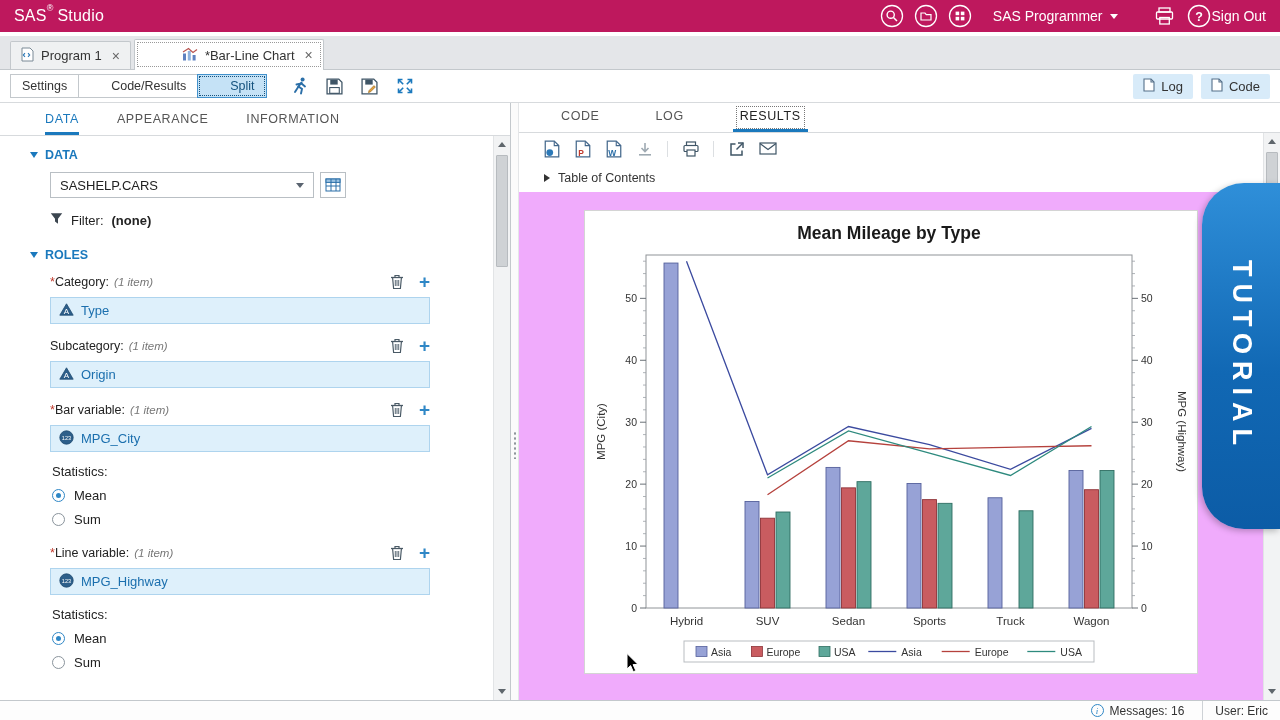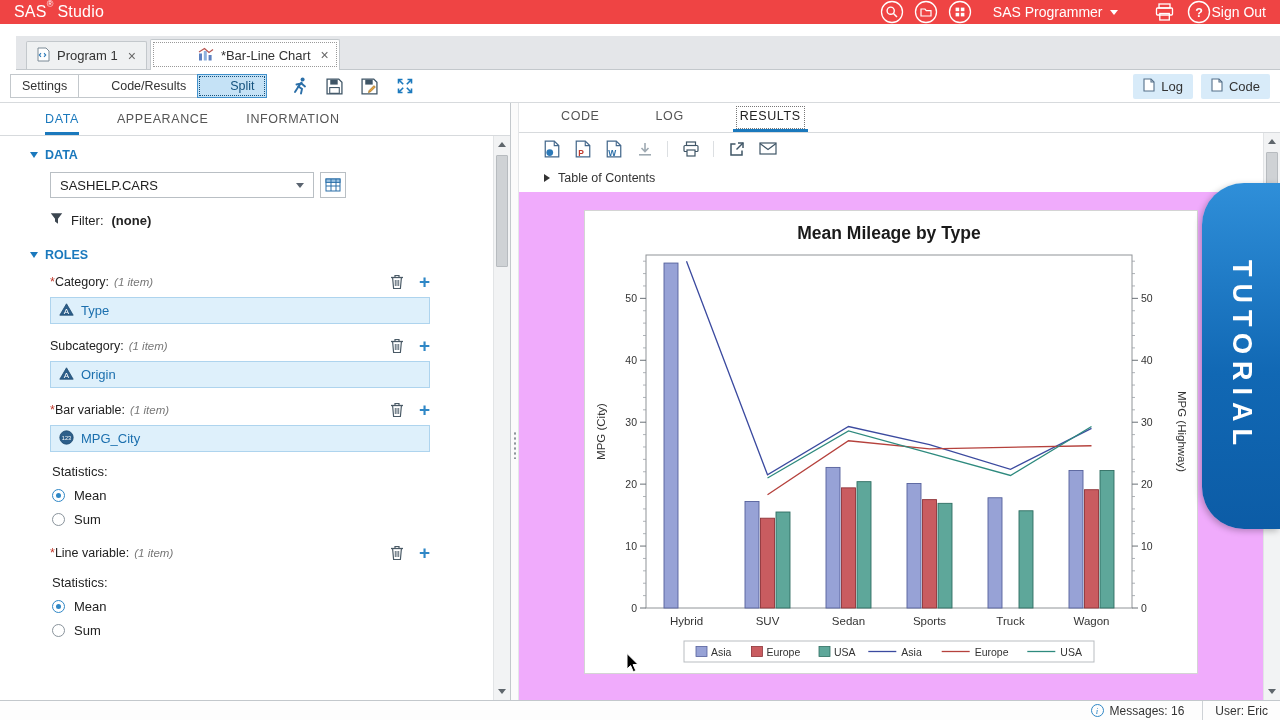"SAS®Studio" .topbar { background: #ef4444 -> #be185d; height: 24px -> 32px }
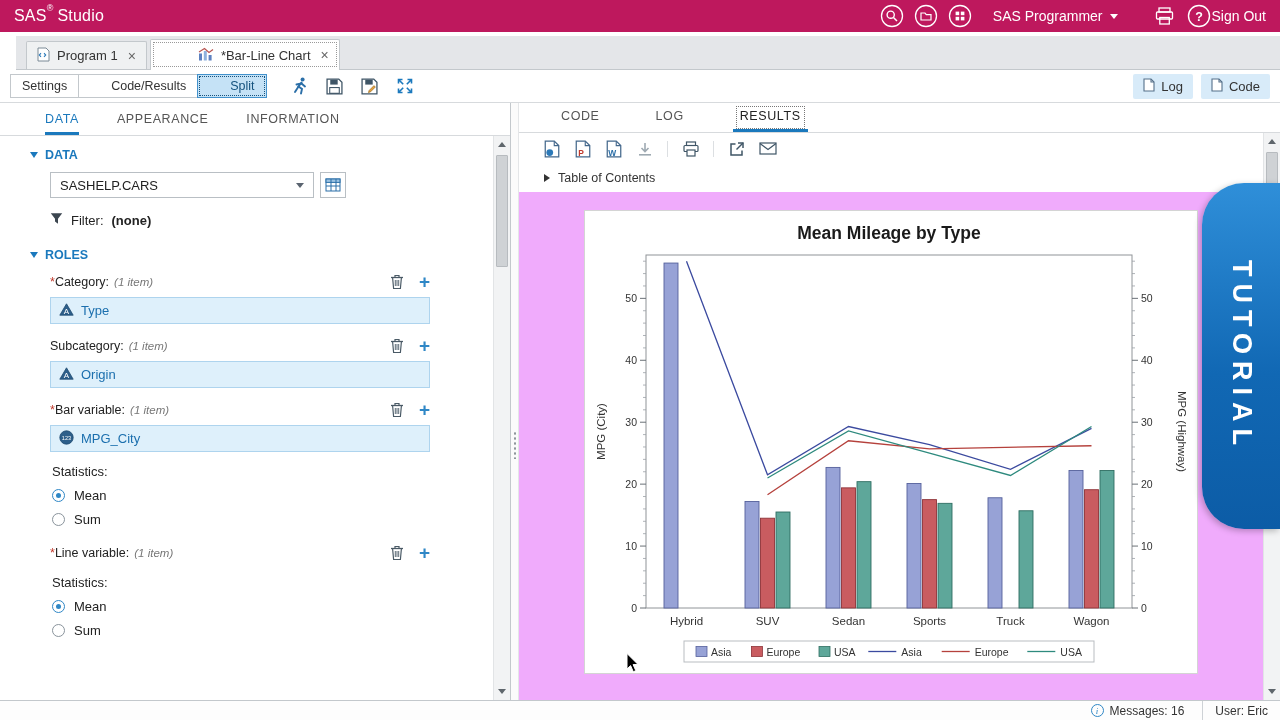"Program 1" .doc-tabbar { left: 16px -> 0 }
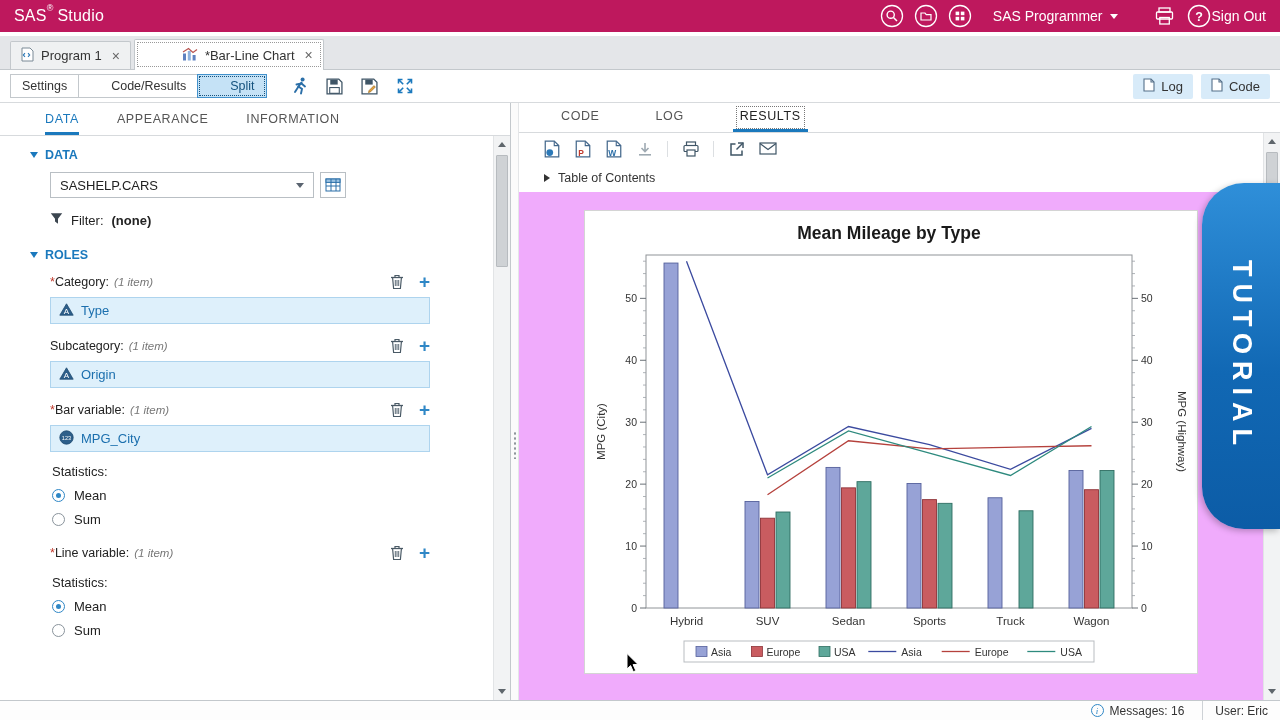"MPG_Highway" div.role-item { html: none -> <div> <span><svg> <circle></circle> <text>123</text> </svg></span> <span>MPG_Highway</span> </div> }
